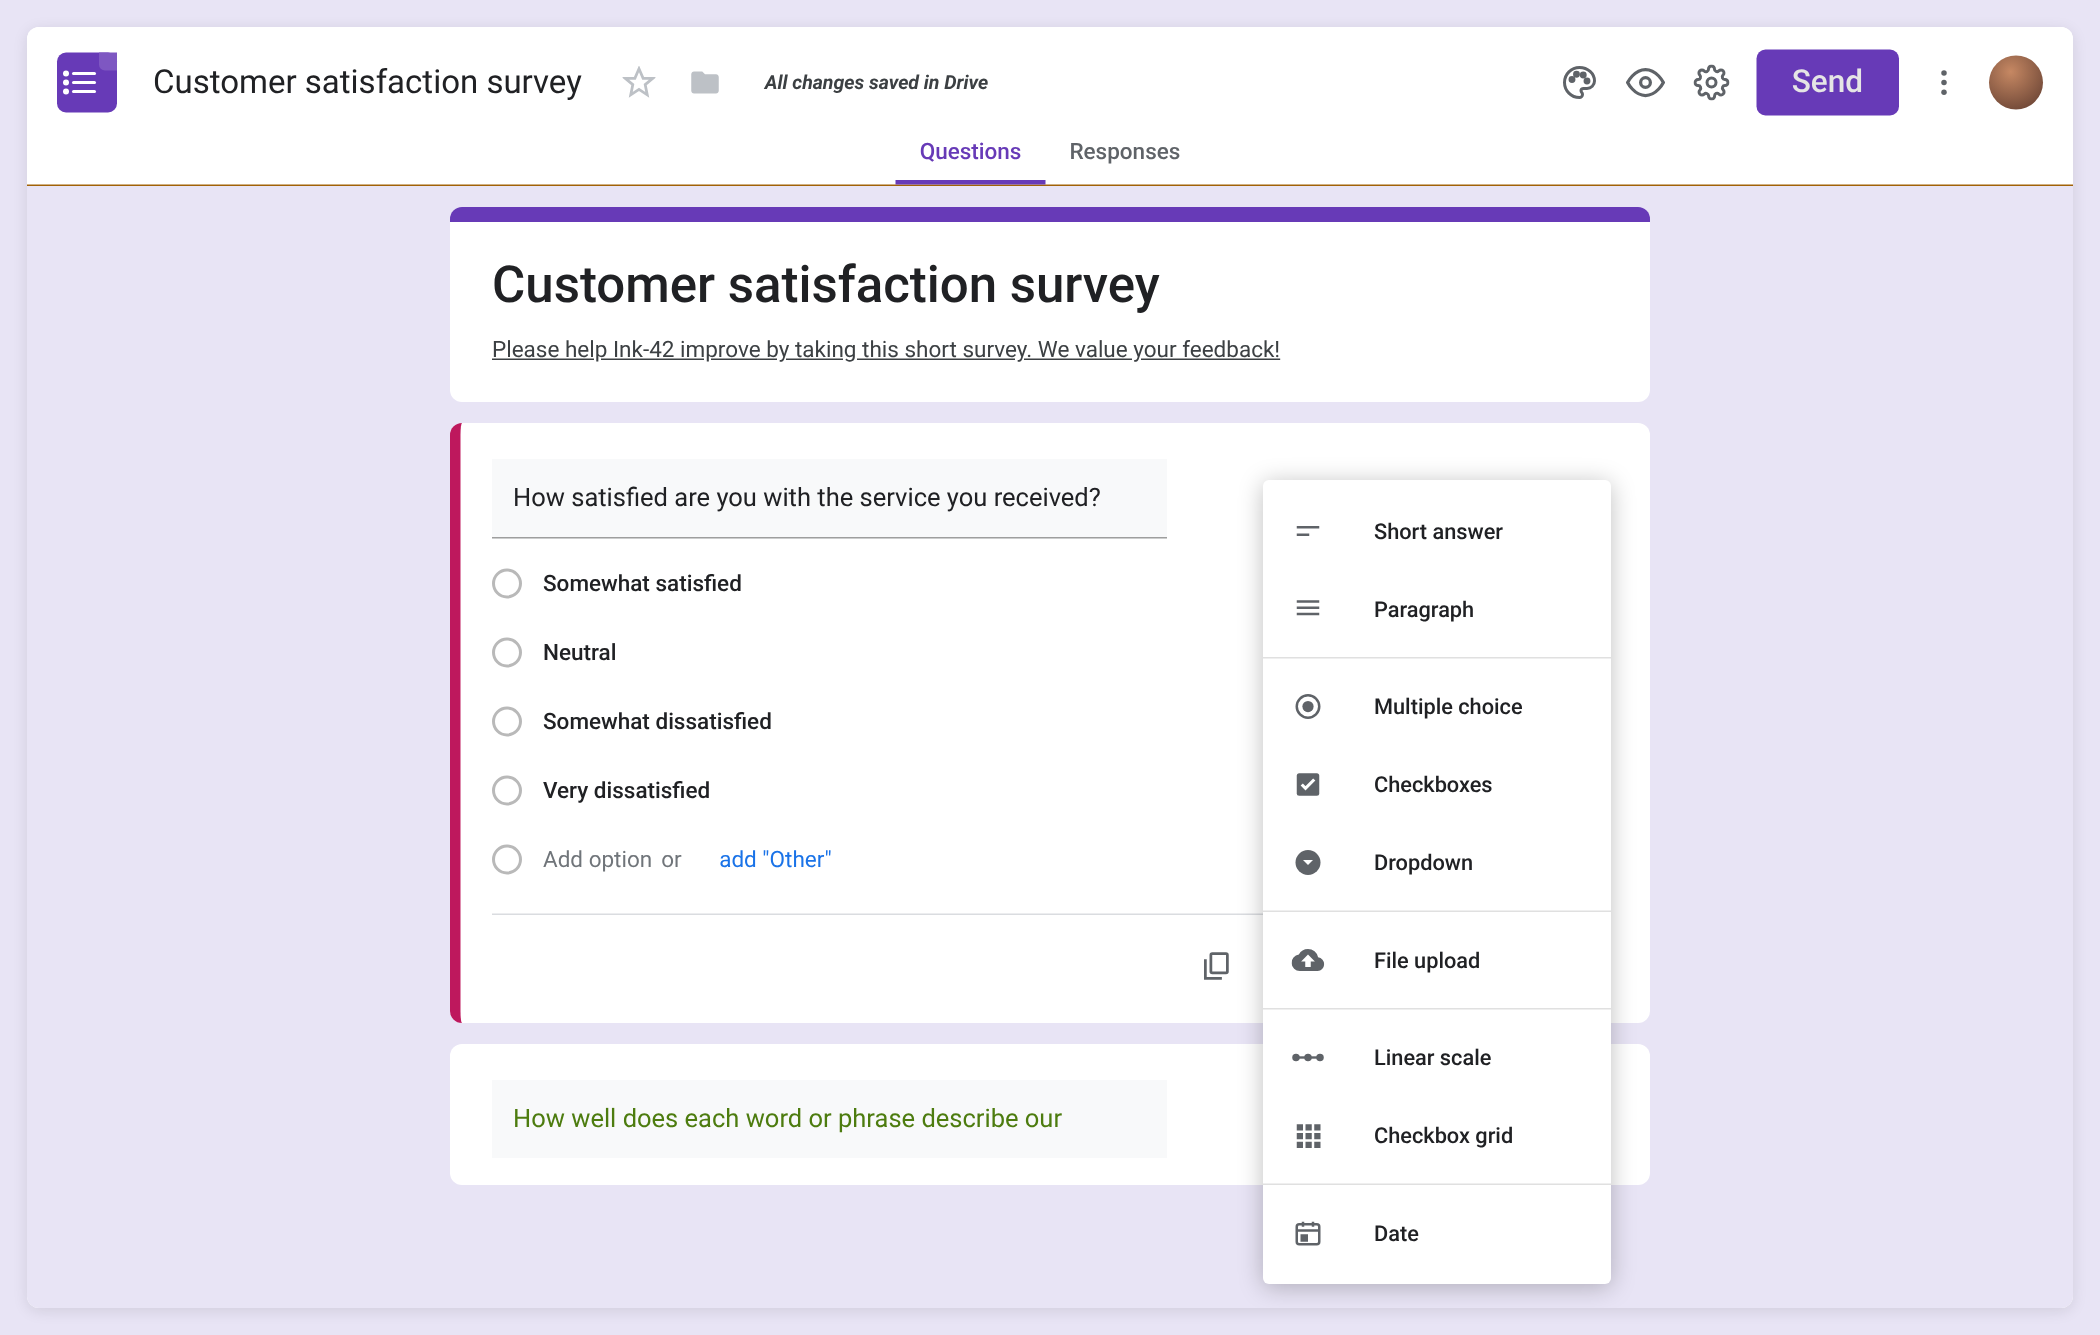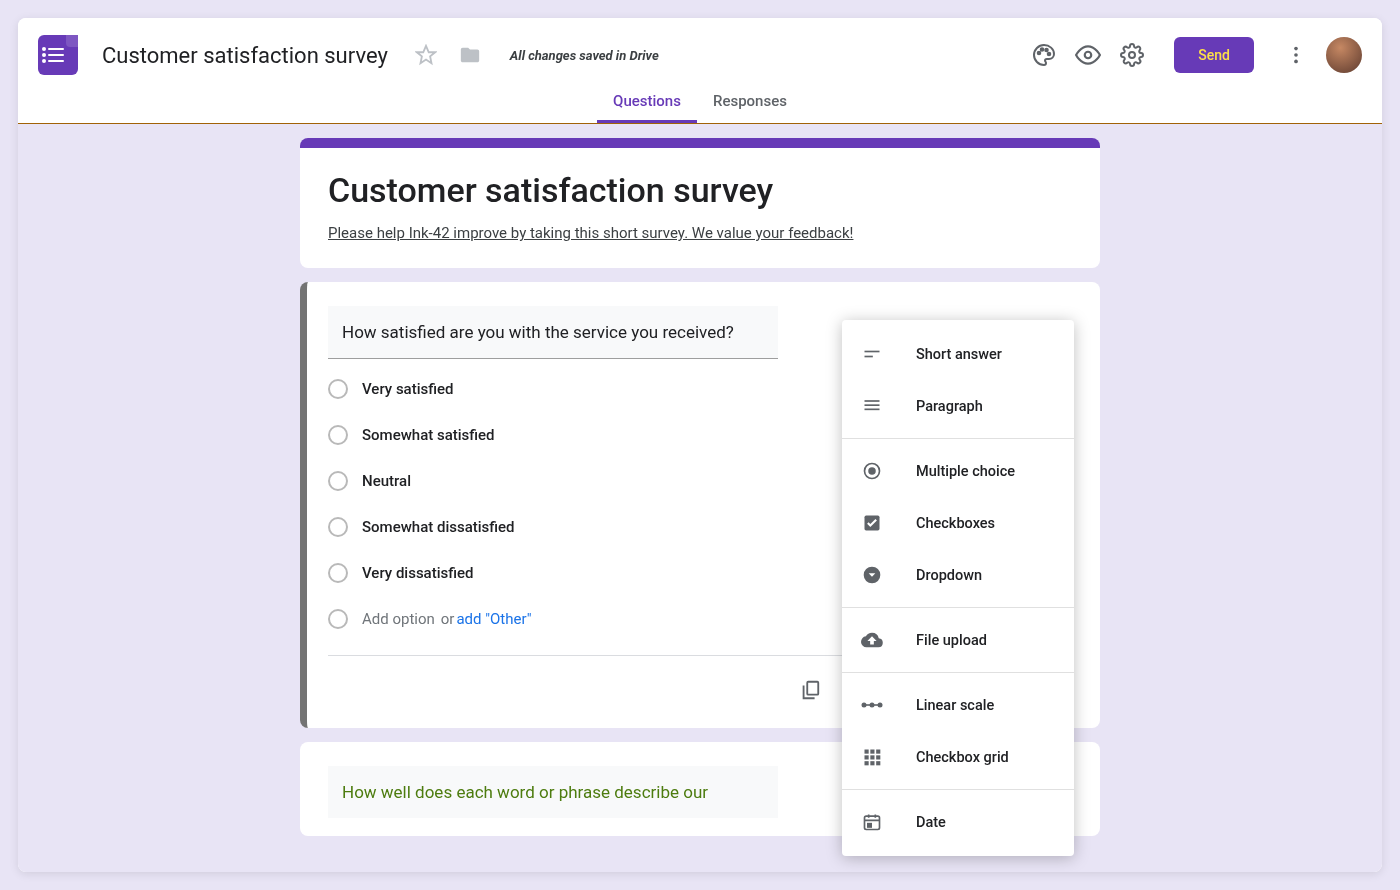"Send" .send-btn { color: #fde047 -> #e5e5e5; font-size: 14px -> 21px; margin: 0 20px -> 0 8px }
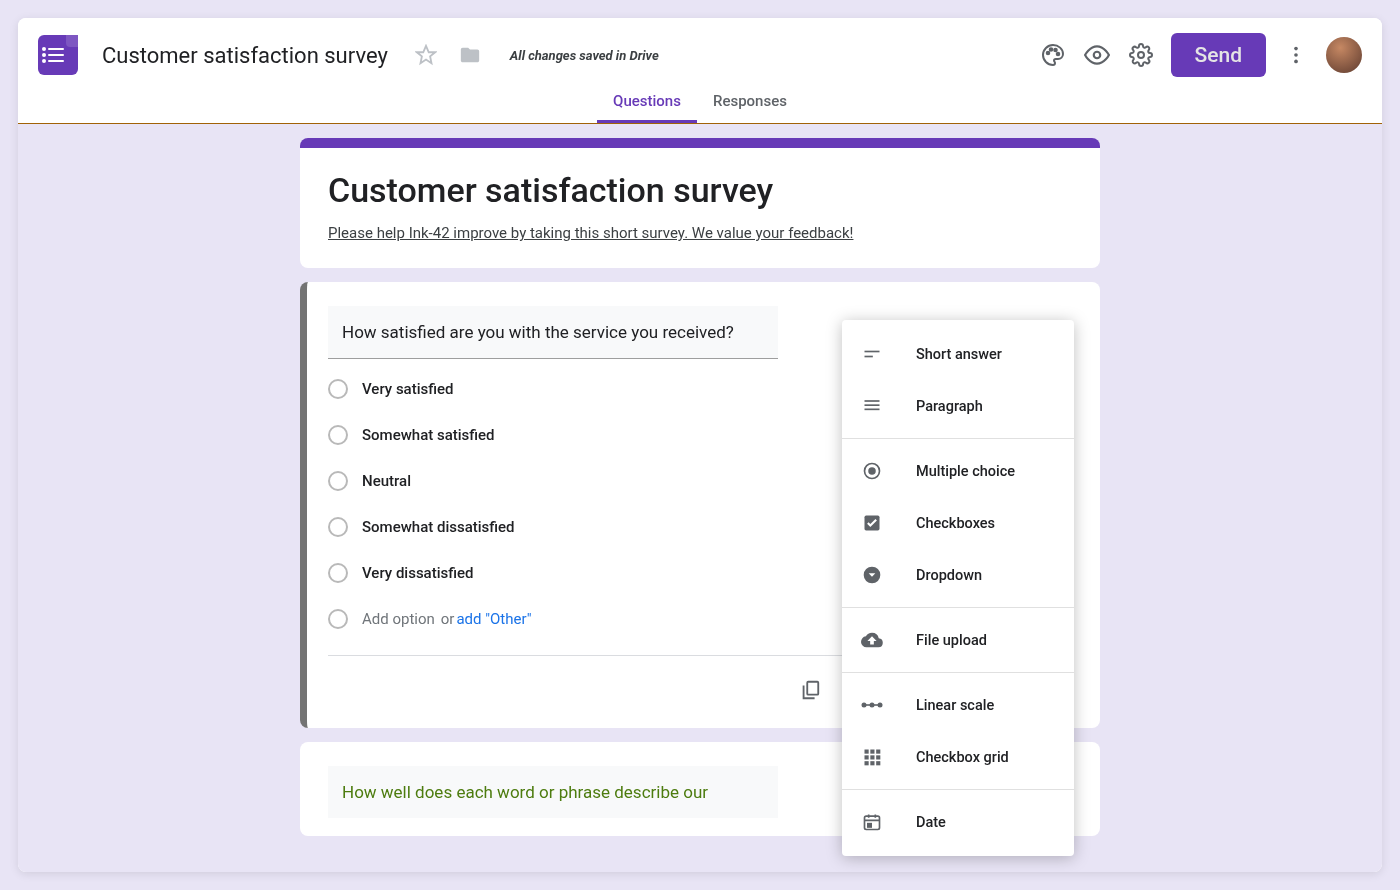"How satisfied are you with" .question-card.active { border-left: 7px solid #737373 -> 7px solid #be185d }
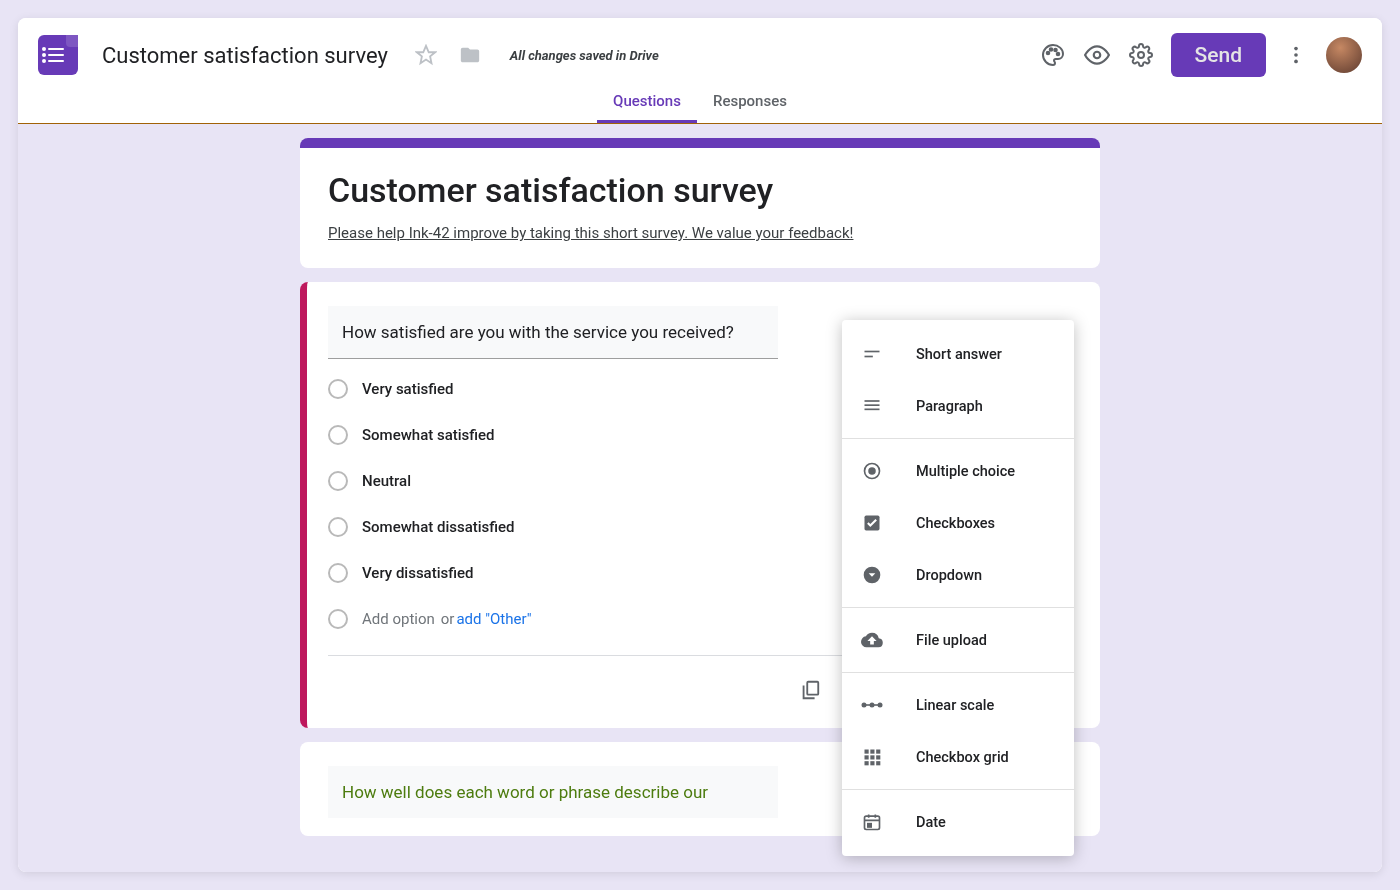"Very satisfied" div.option-row { html: <div> <div></div> <span>Very satisfied</span> </div> -> none }
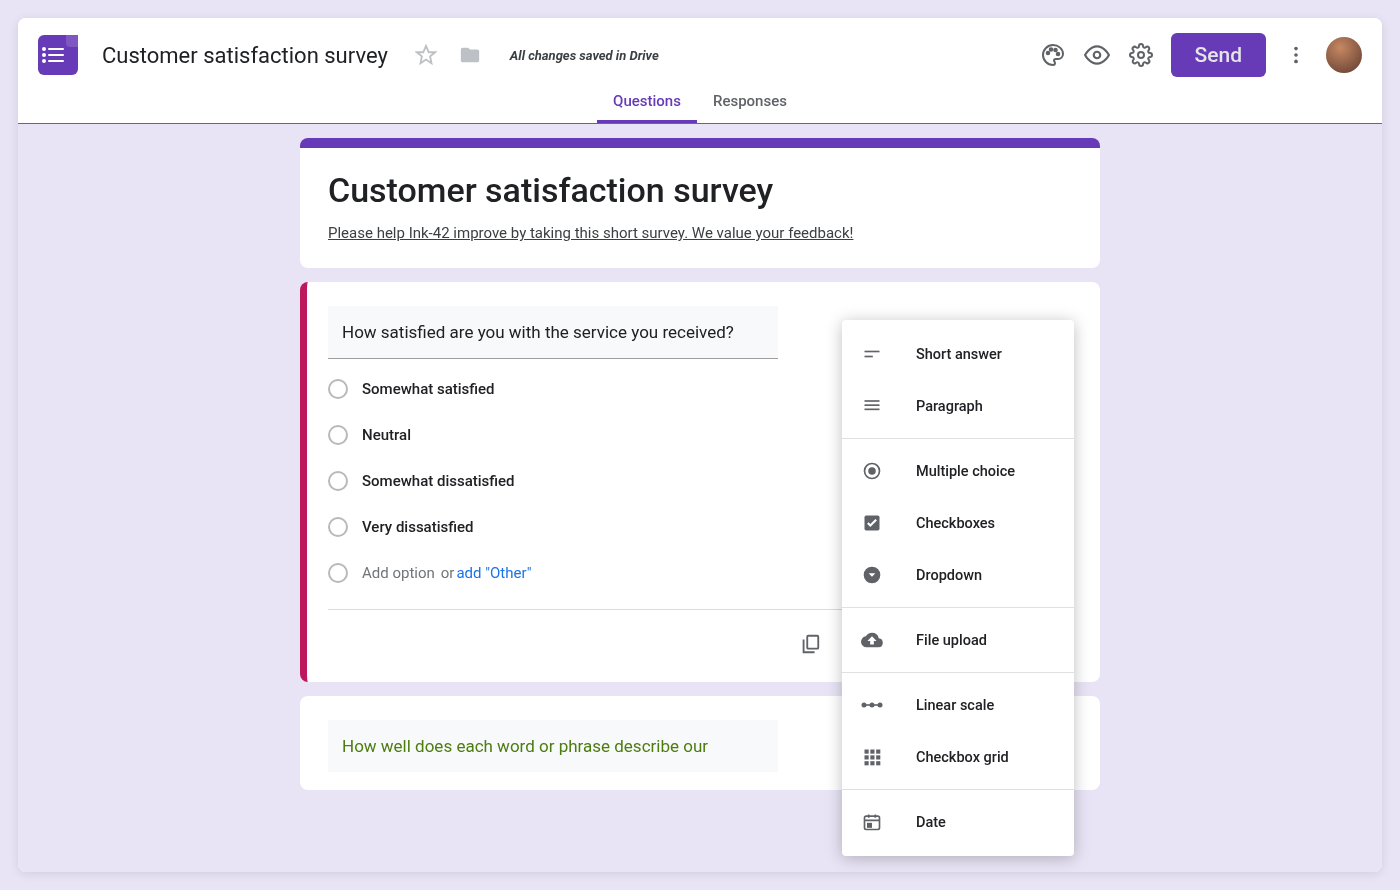"or" .or-text { margin-right: 2px -> 25px }
